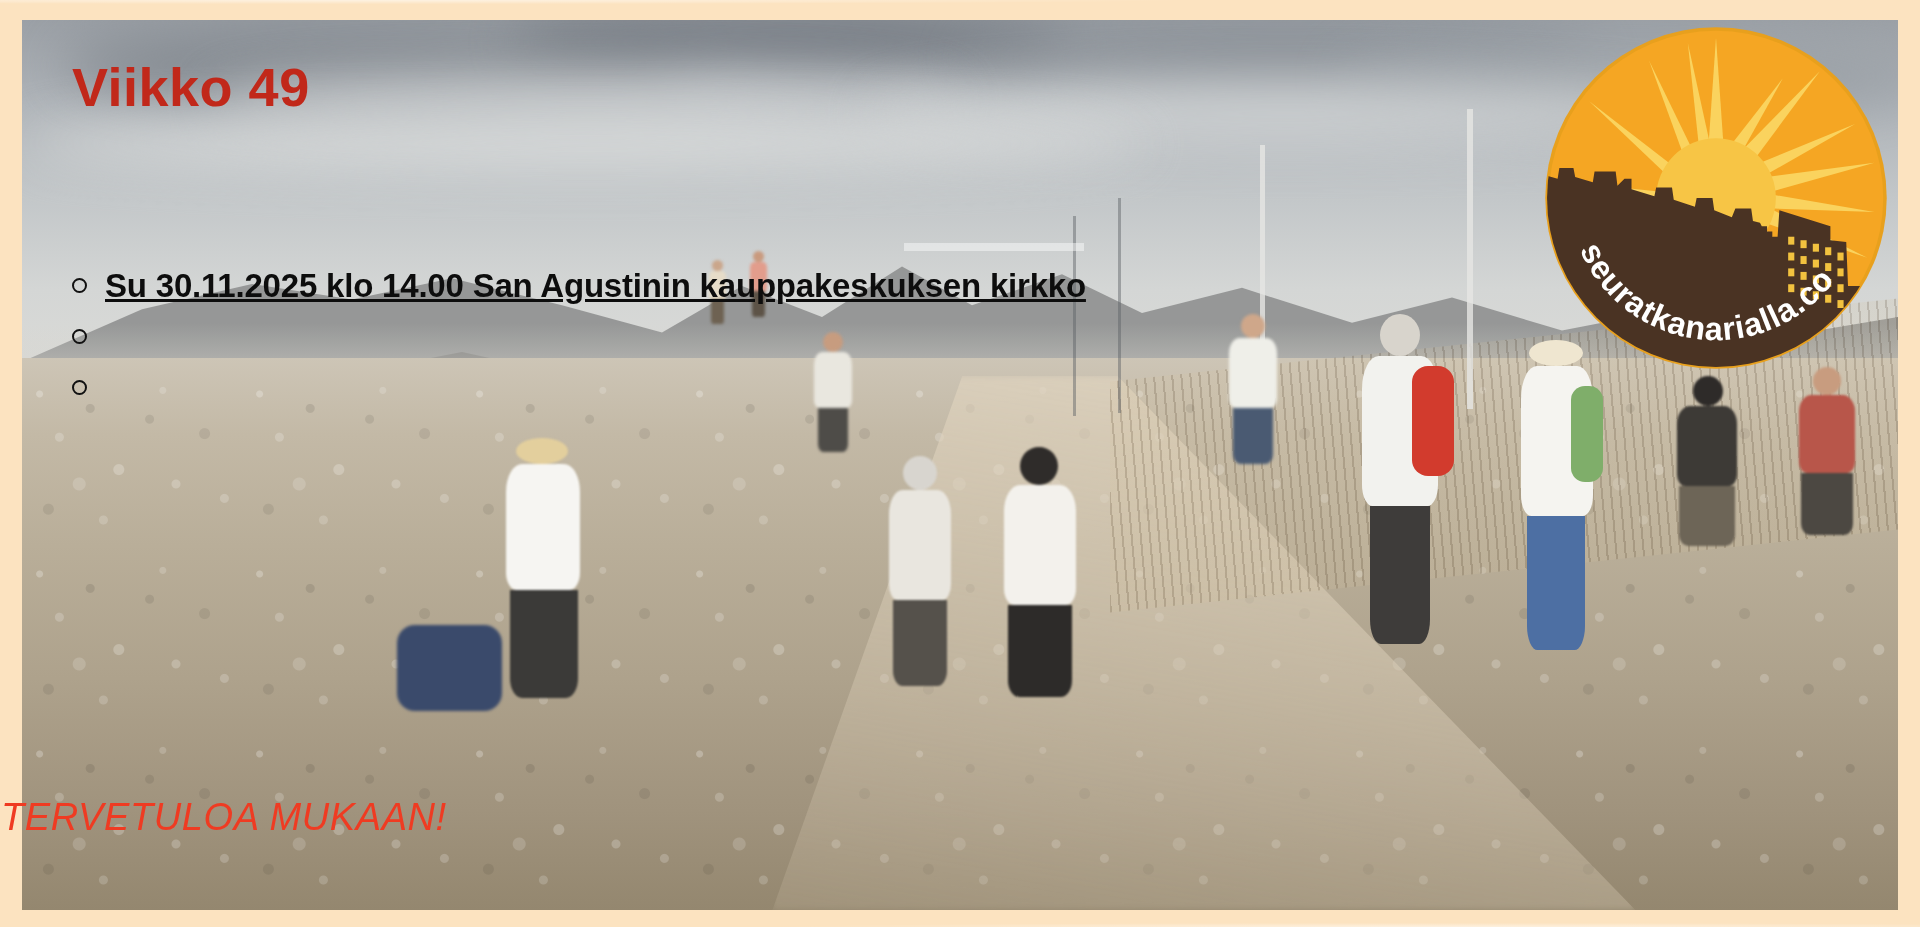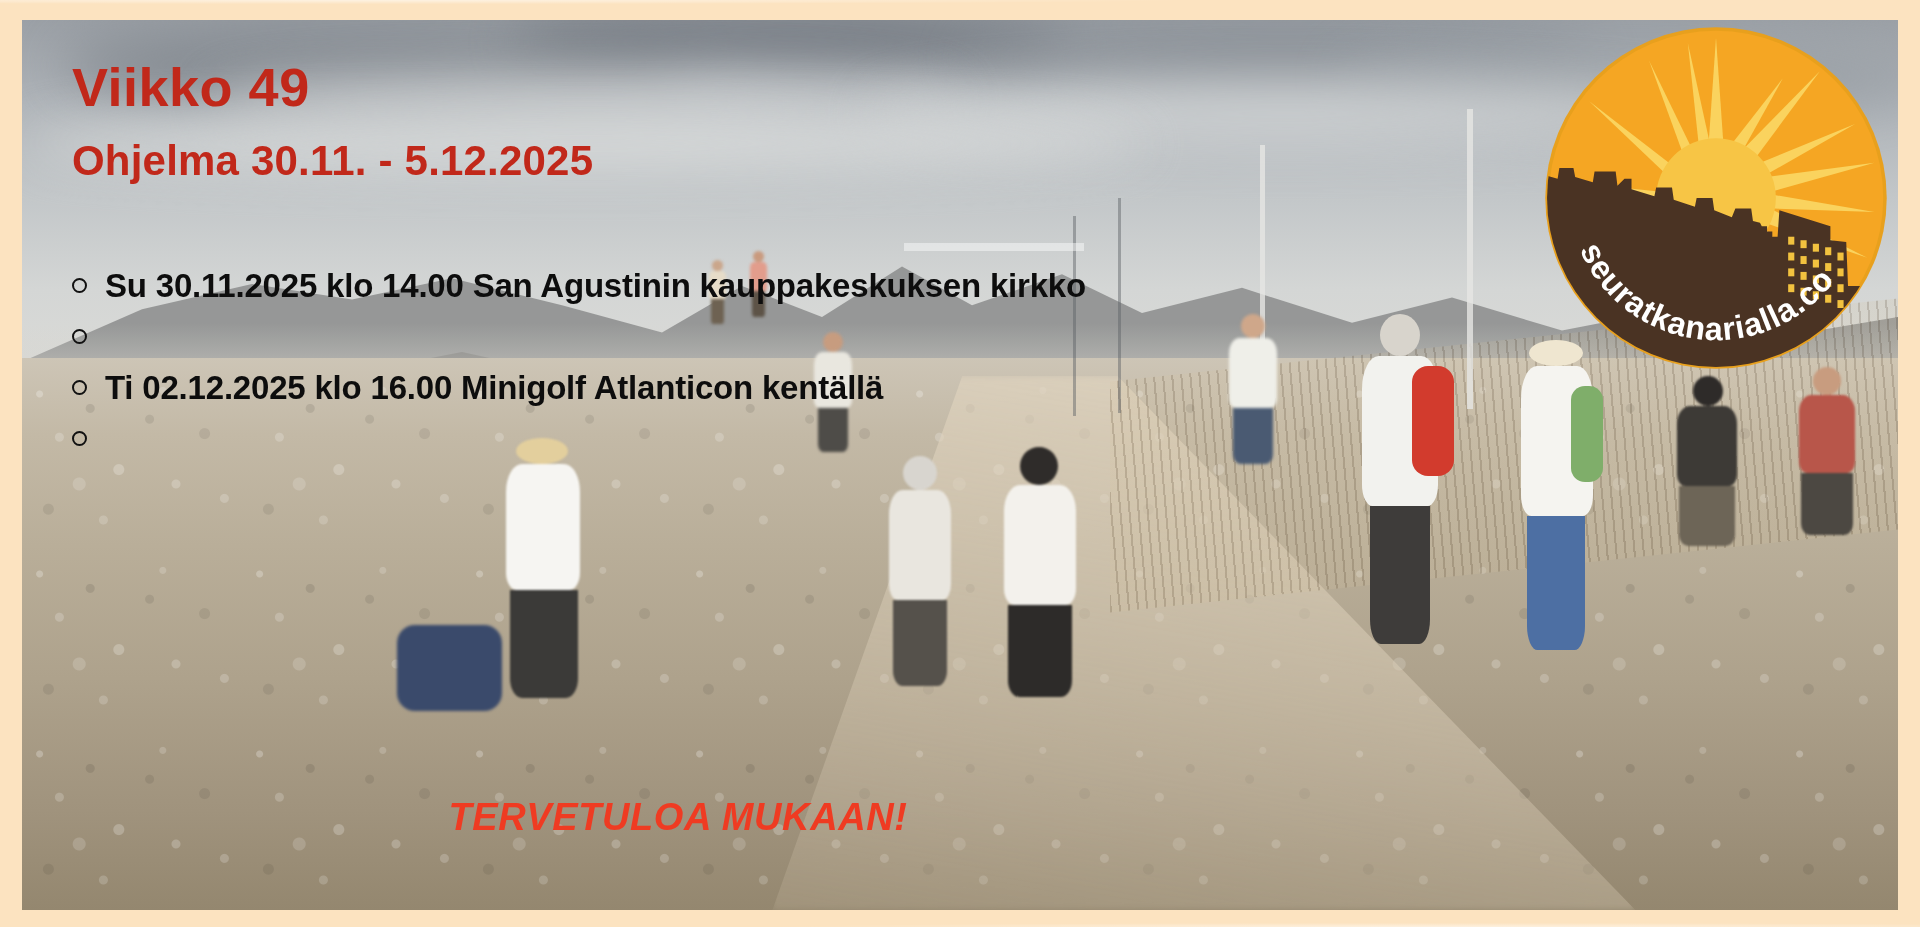"Ohjelma 30.11. - 5.12.2025" div.subtitle { html: <div>Ohjelma 30.11. - 5.12.2025</div> -> none }
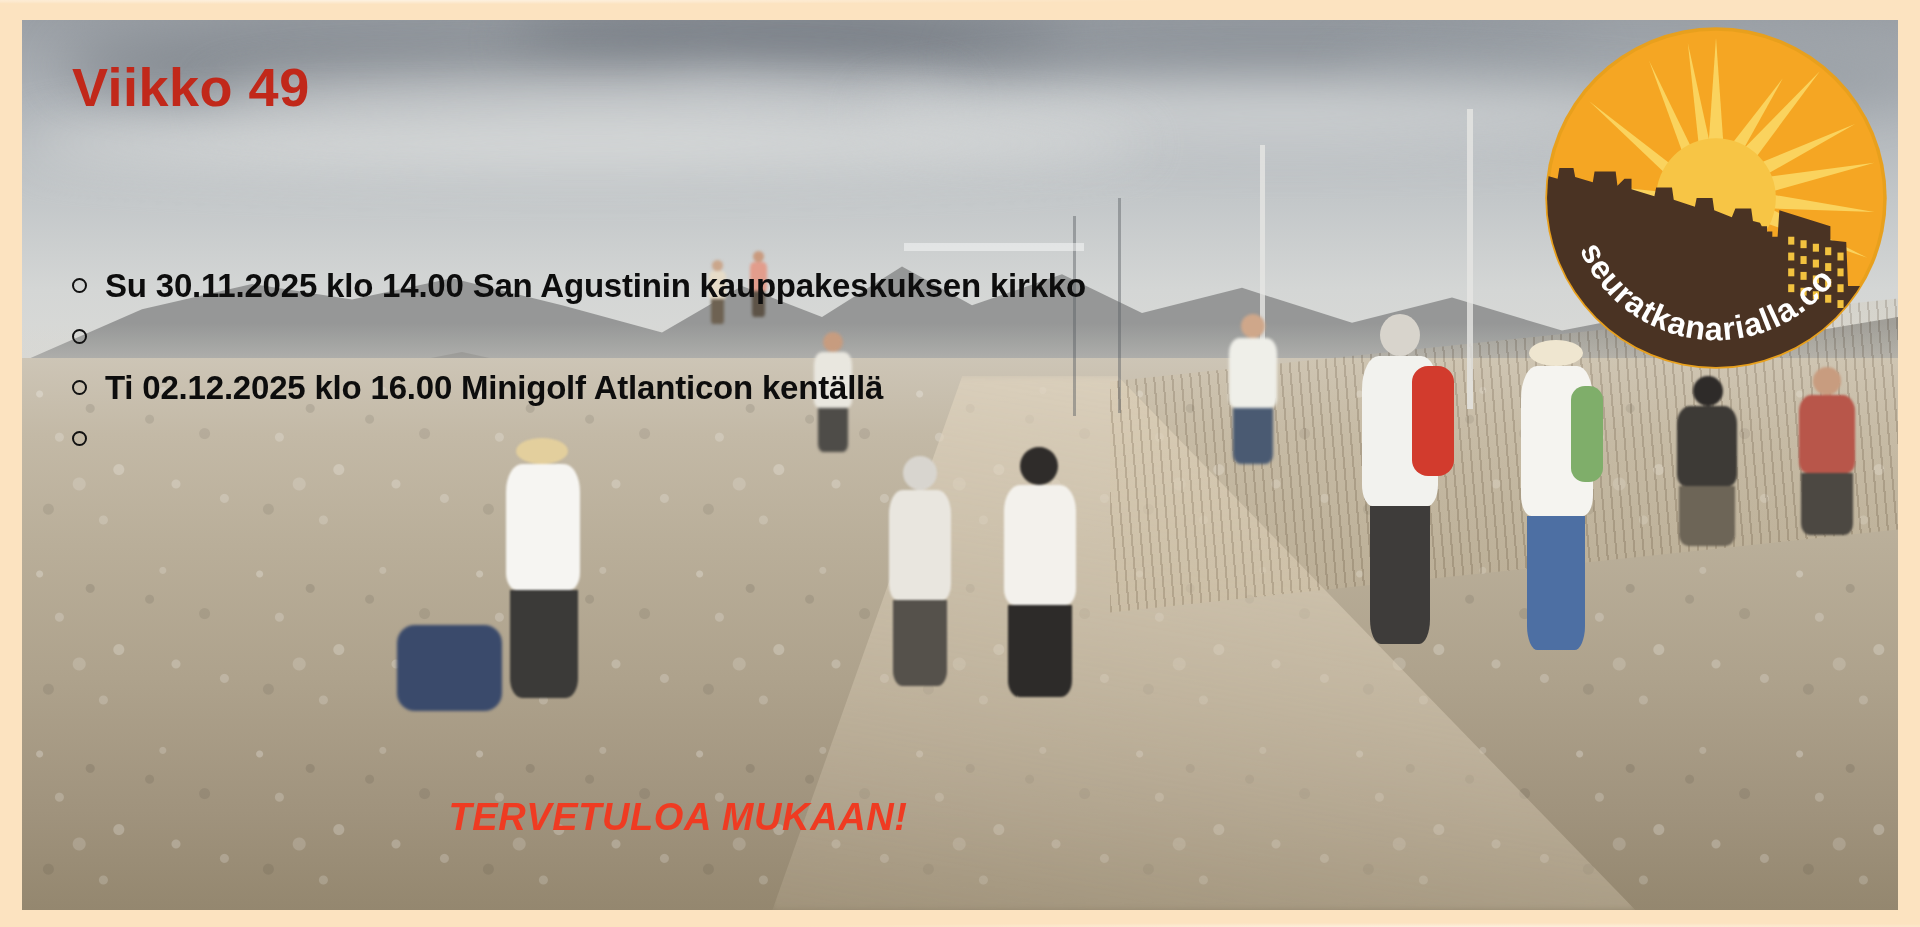"Su 30.11.2025 klo 14.00 San" .schedule li { text-decoration: none -> underline }
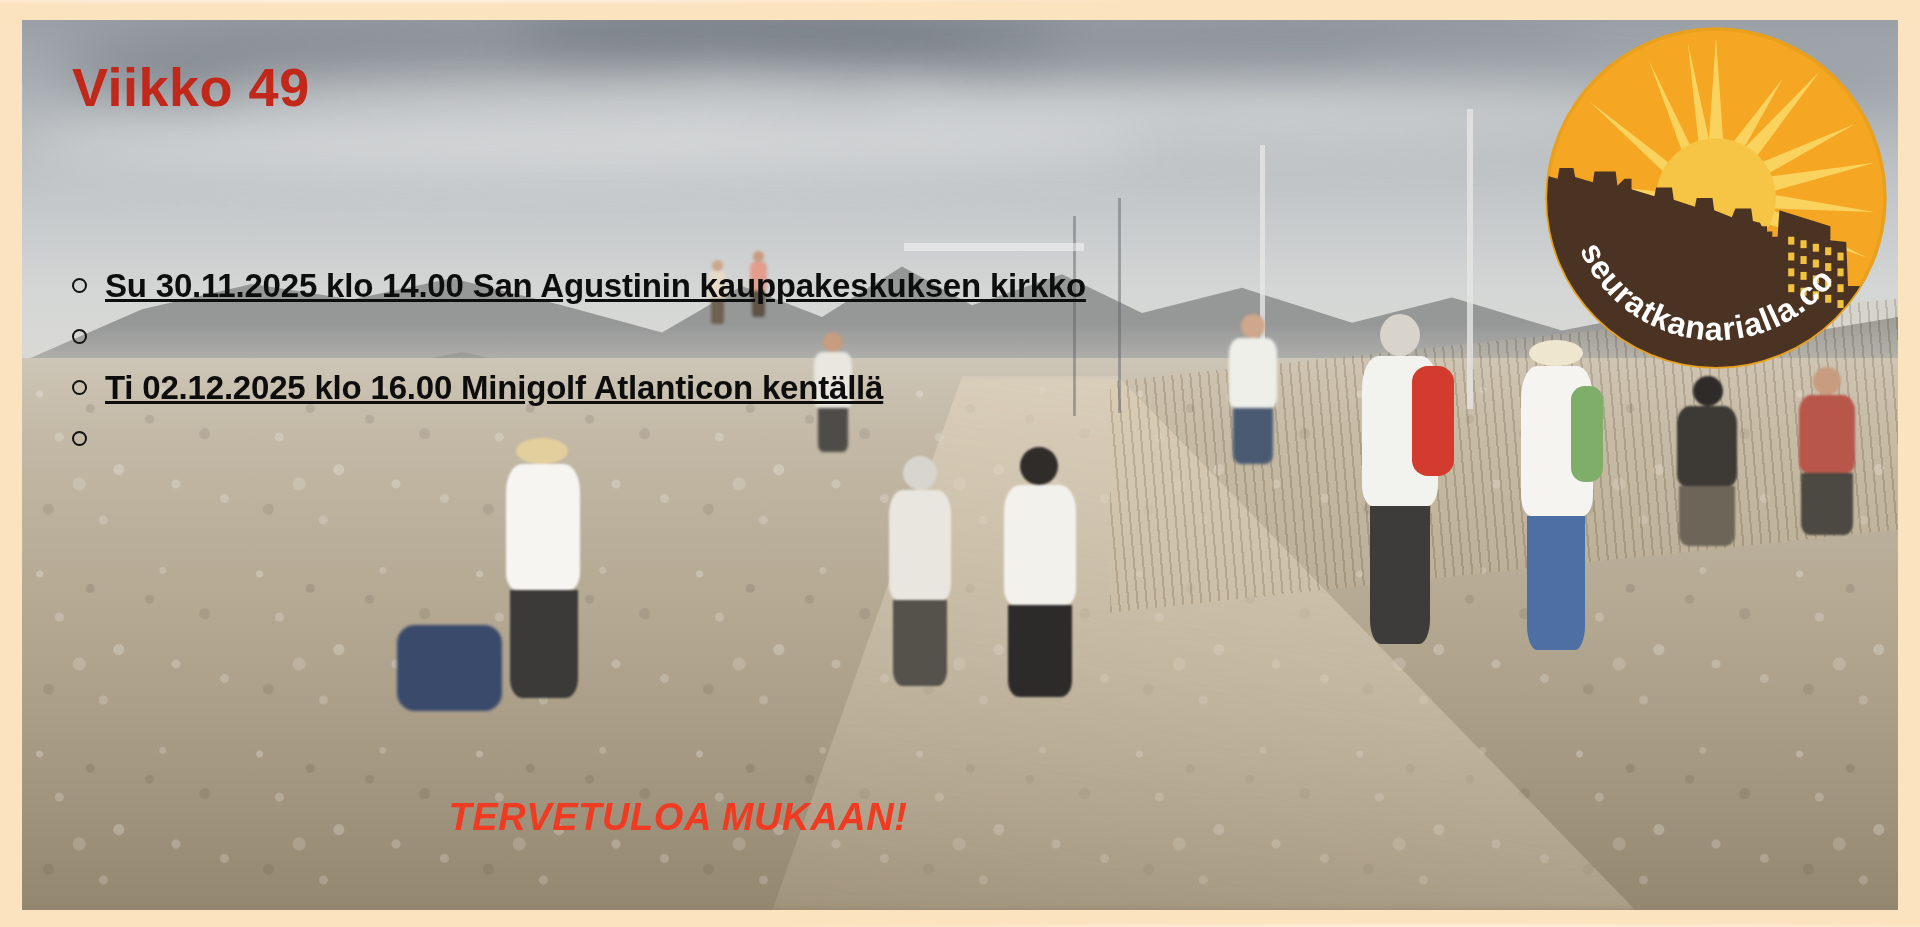"Ti 02.12.2025 klo 16.00 Minigolf" li { html: <li> <span></span> <span>Ti 02.12.2025 klo 16.00 Minigolf Atlanticon kentällä</span> </li> -> none }
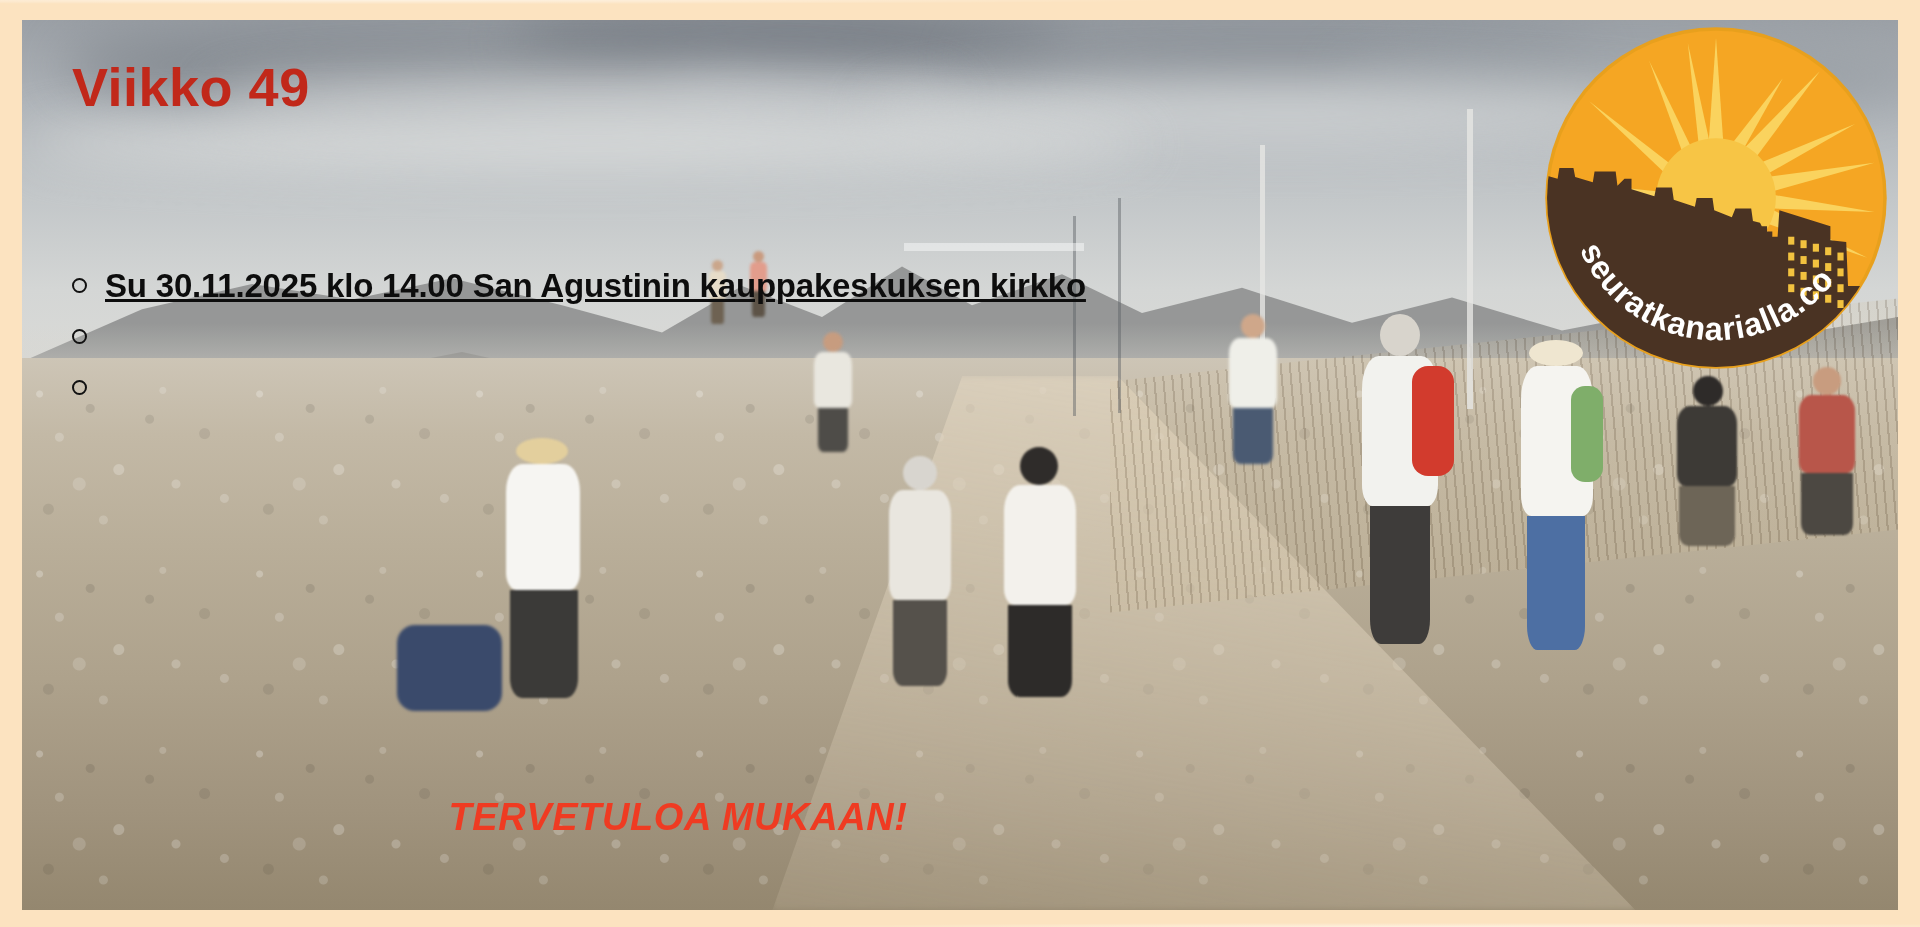"TERVETULOA MUKAAN!" .welcome { font-weight: bold -> normal; left: 8px -> 1px; text-align: center -> none }
